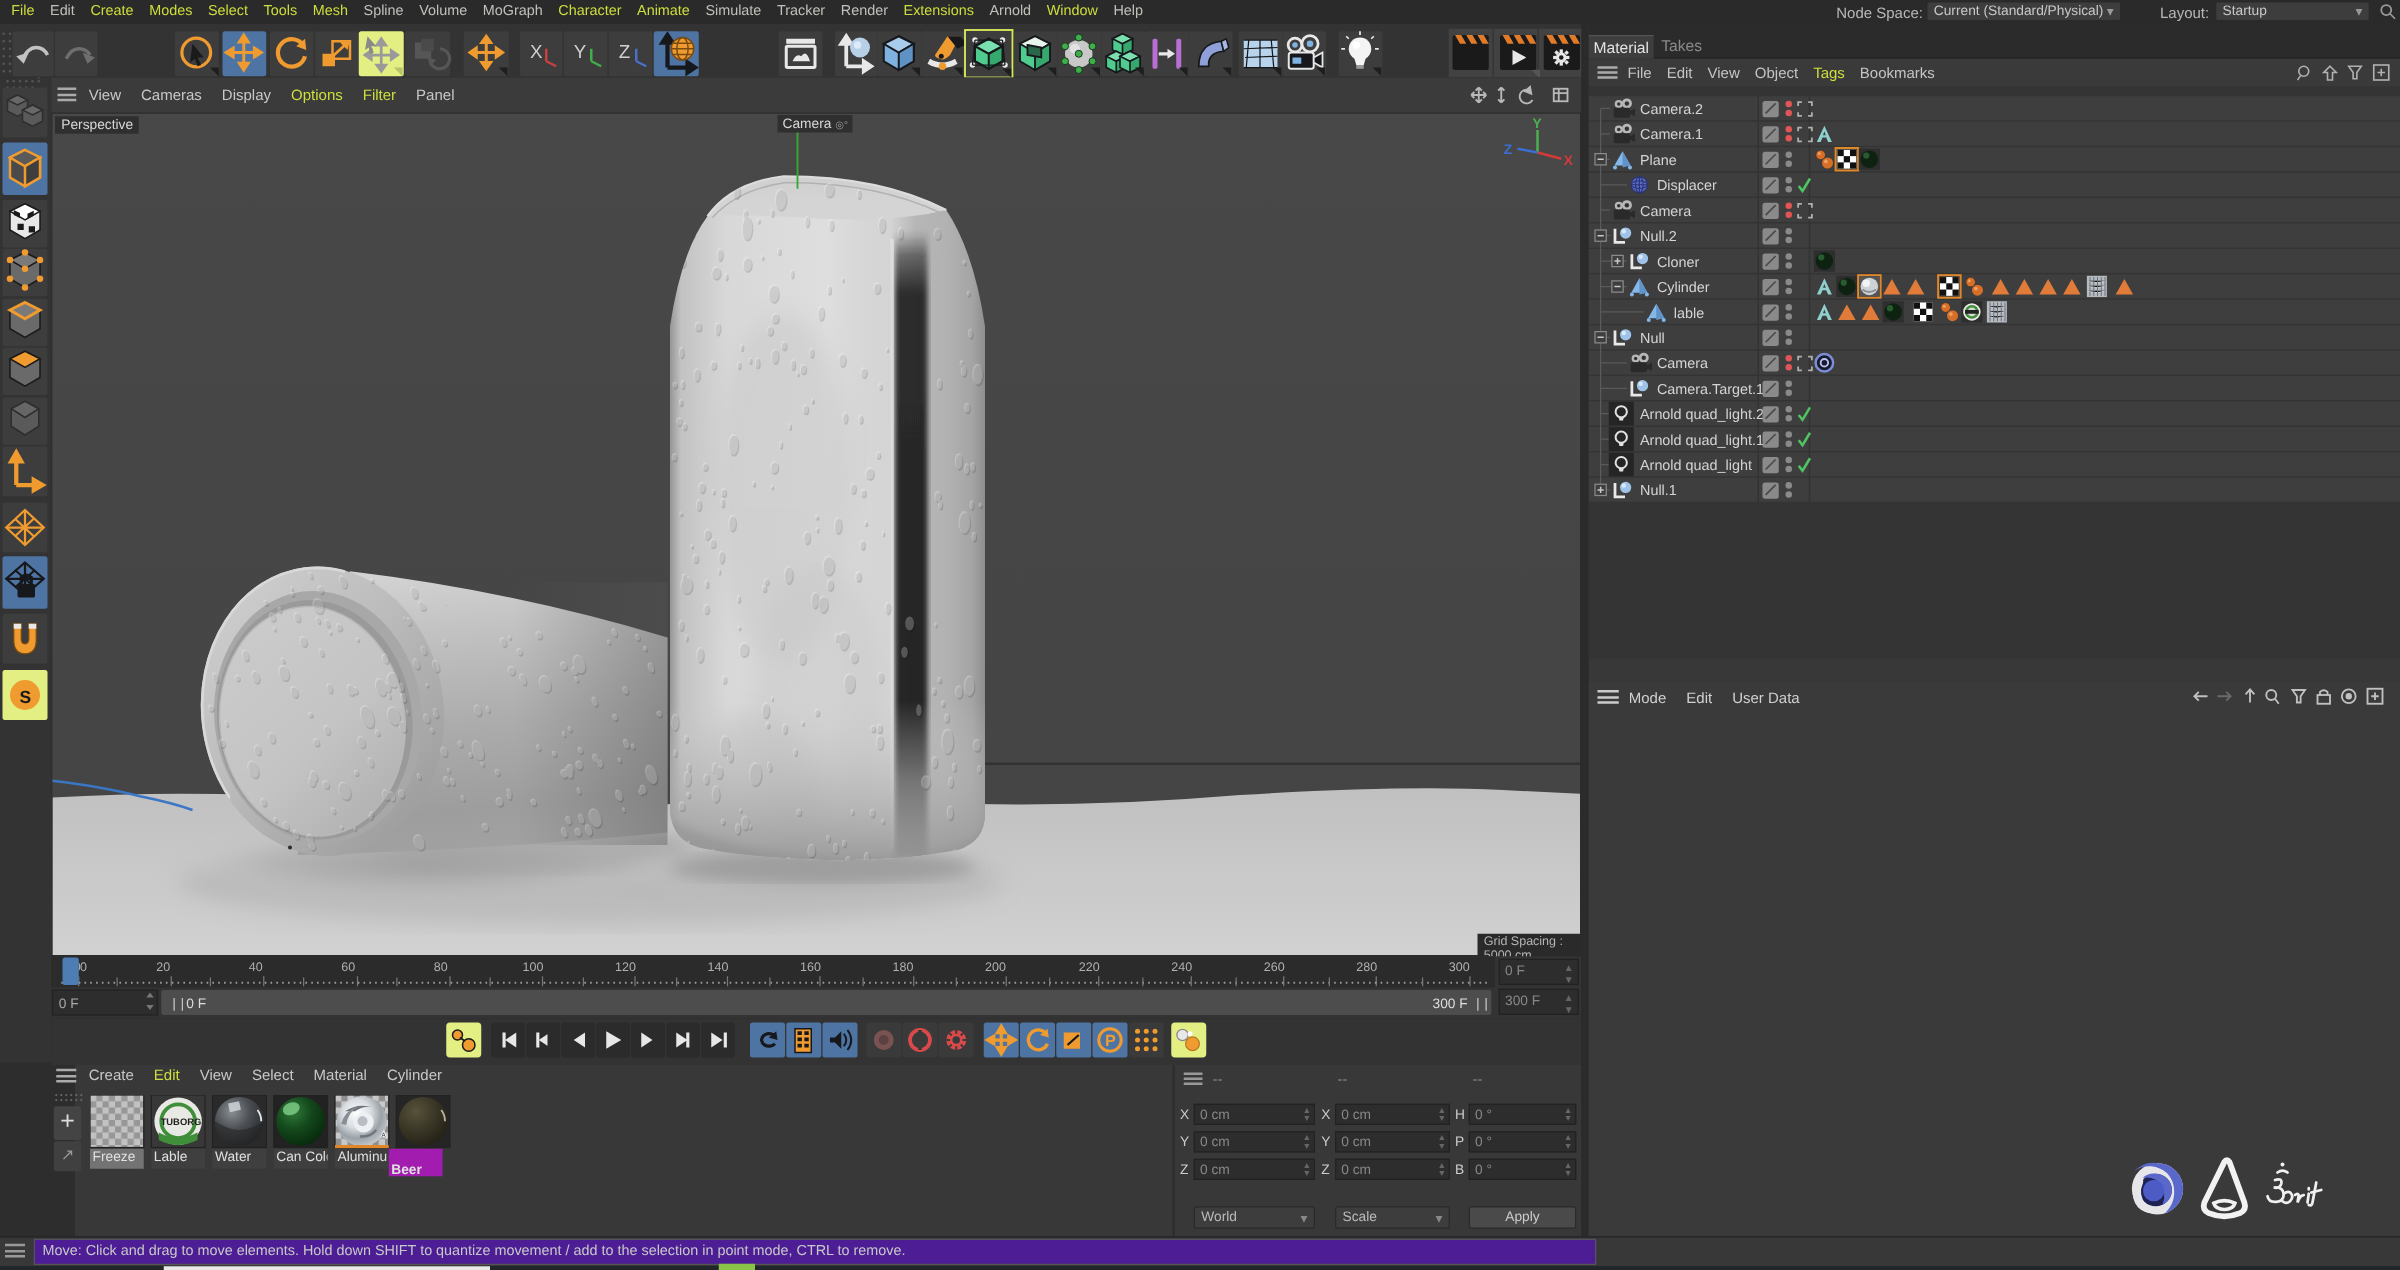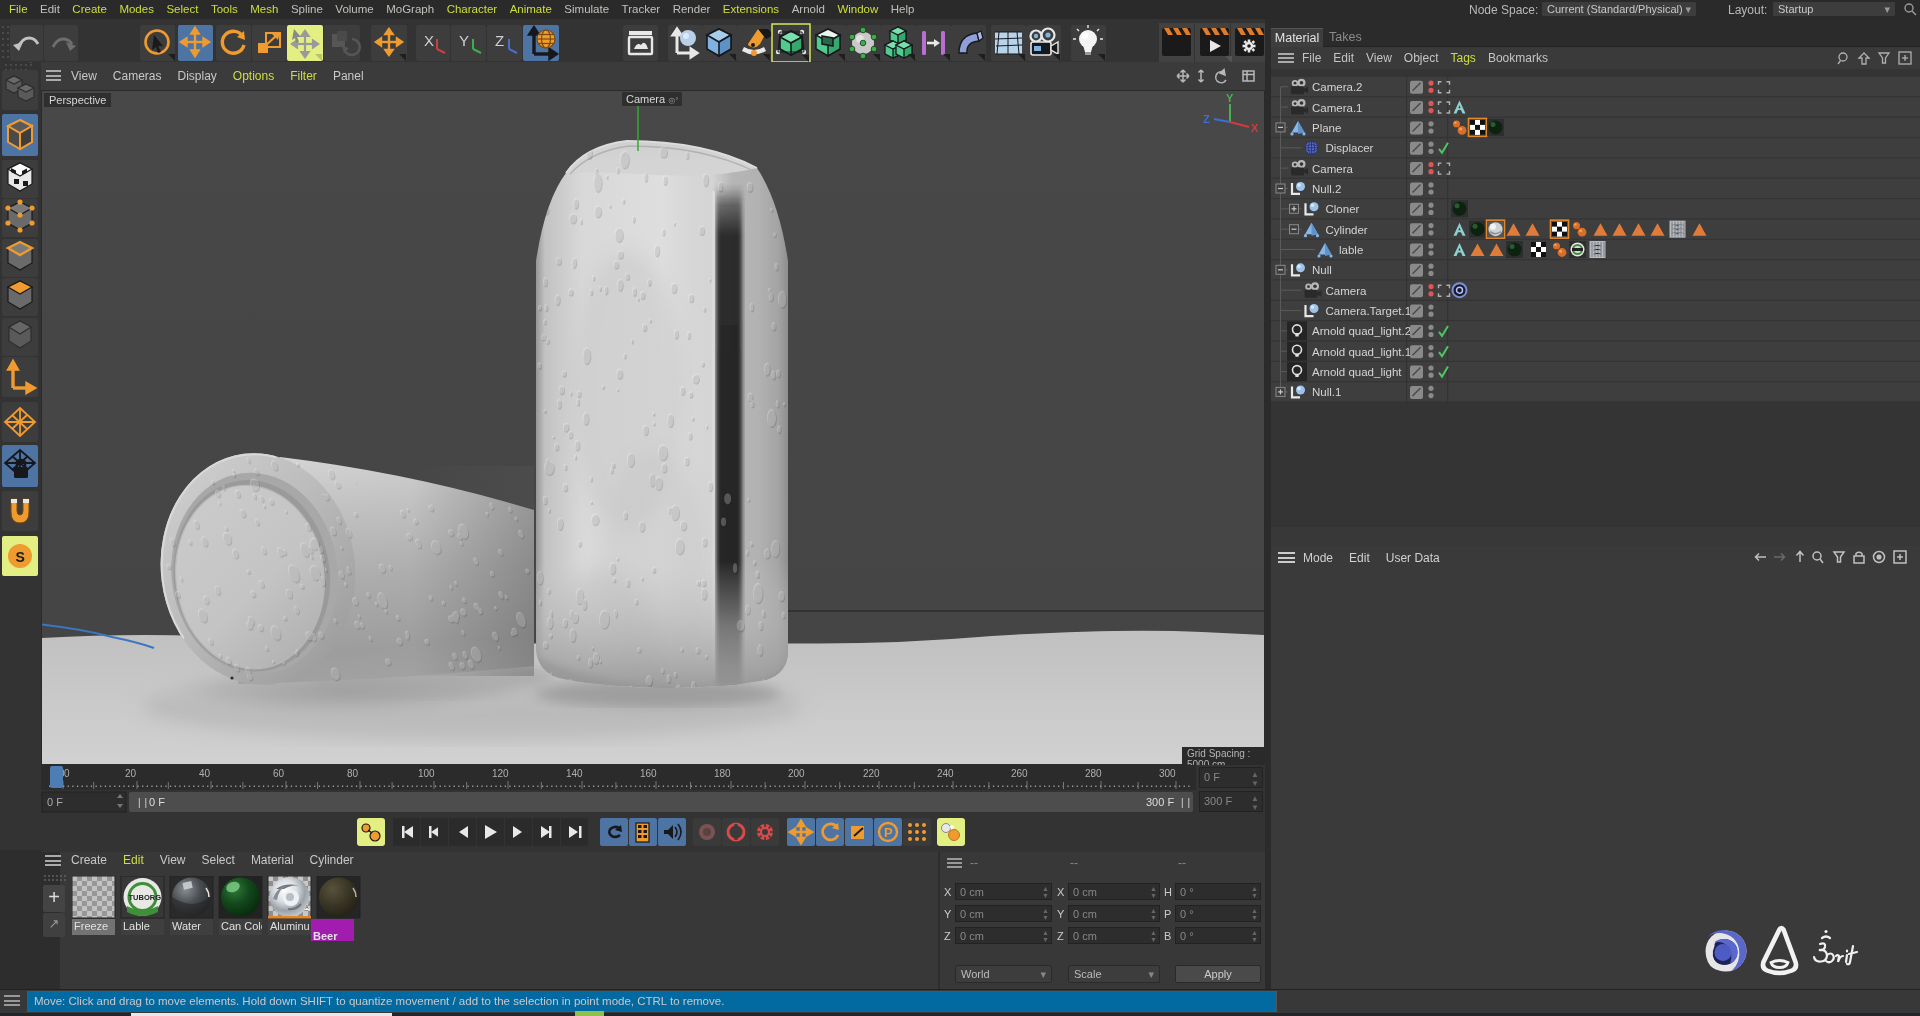"Move: Click and drag to" div.abs { background: #0369a1 -> #4c1d95 }
